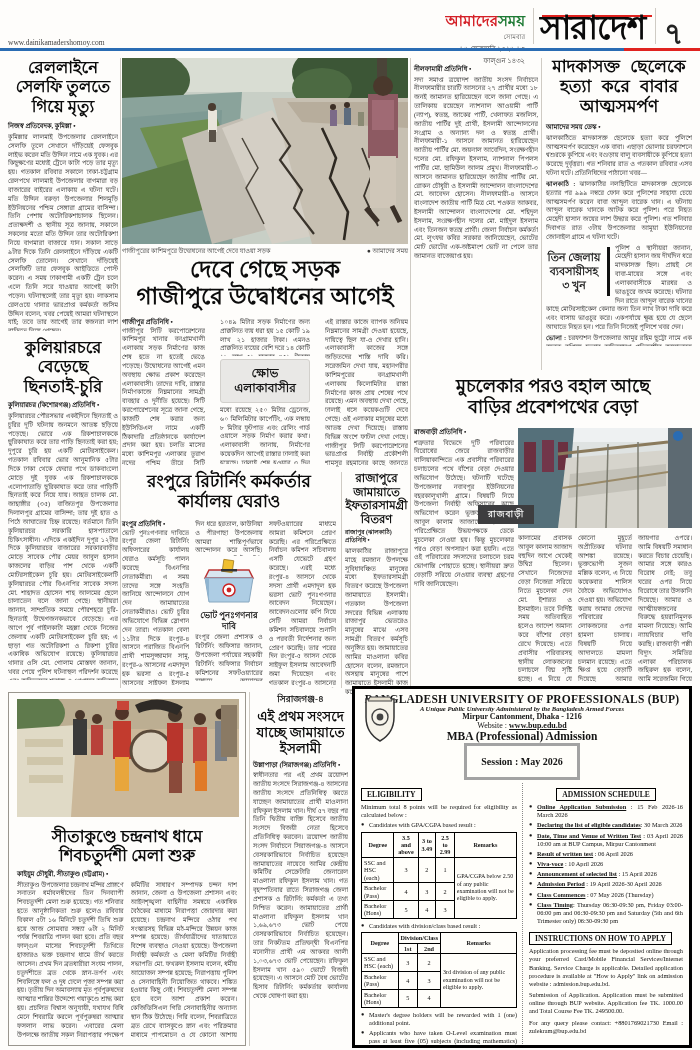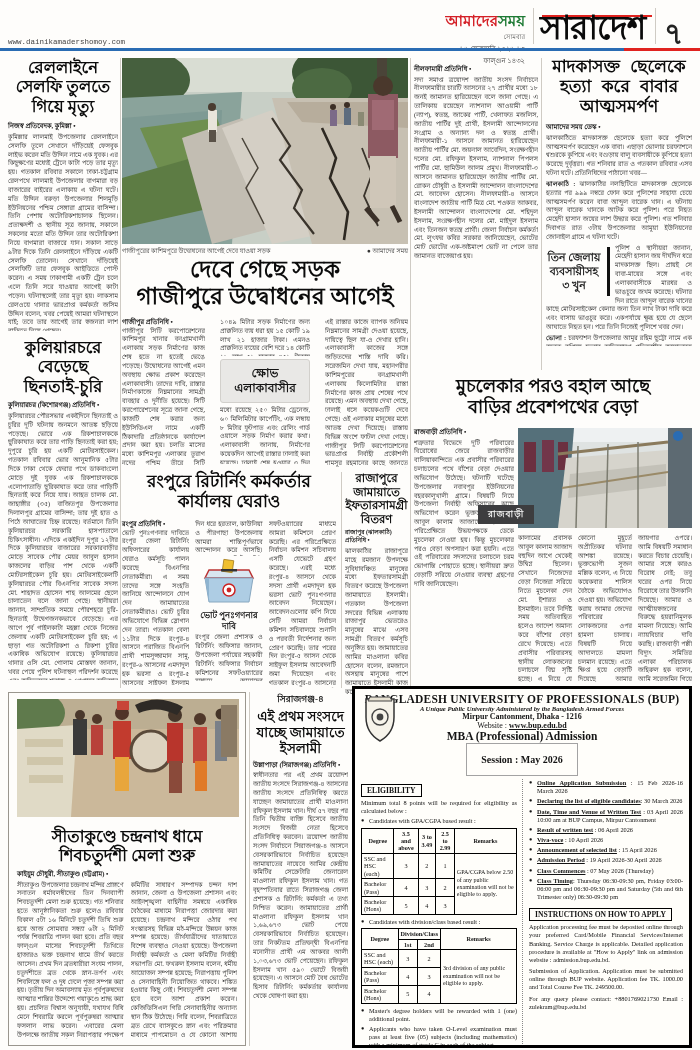"www.dainikamadershomoy.com" .site-url { font-family: Liberation Mono, monospace -> Liberation Serif, serif }
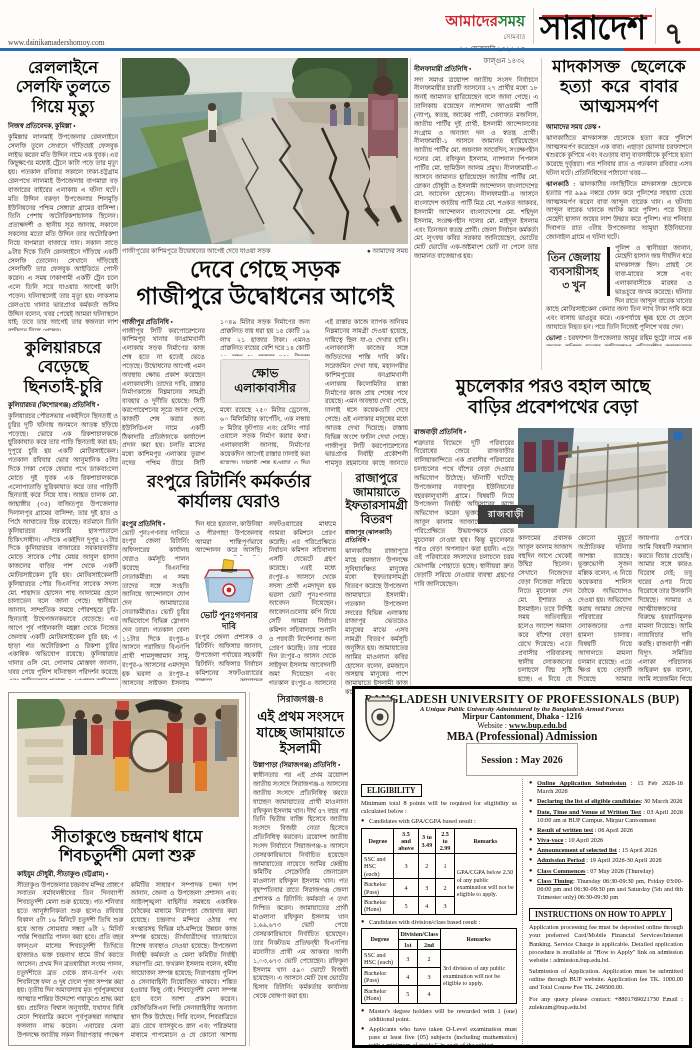"Session : May 2026" .ad-session { border: 1px solid #a3a3a3 -> 3px solid #a3a3a3 }
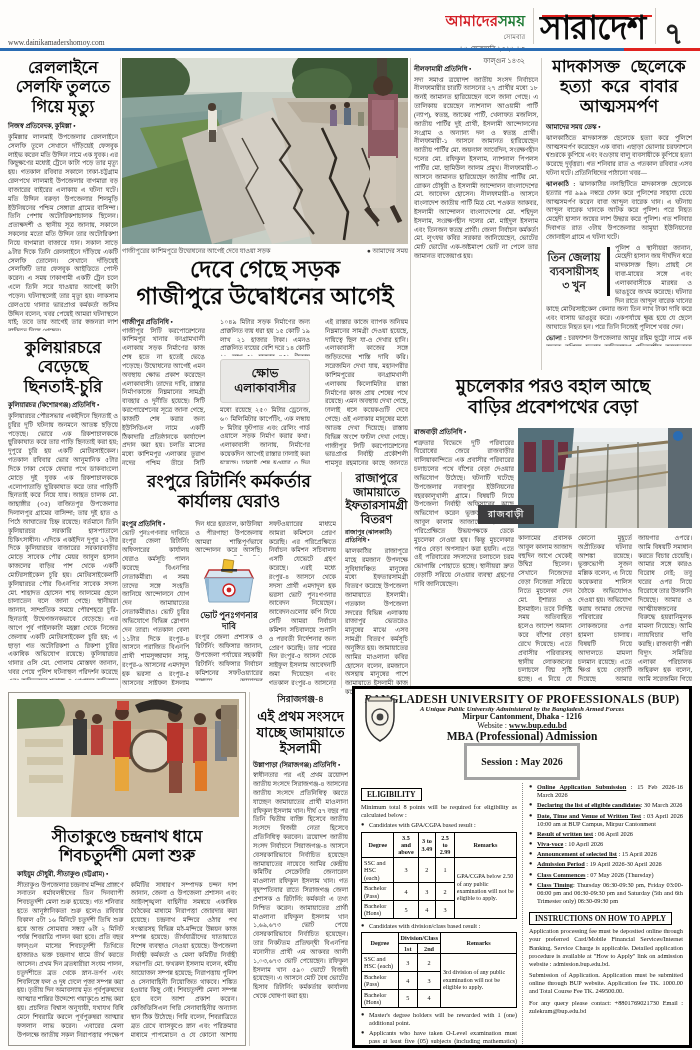"ADMISSION SCHEDULE" div { html: none -> <div> <div>ADMISSION SCHEDULE</div> </div> }
